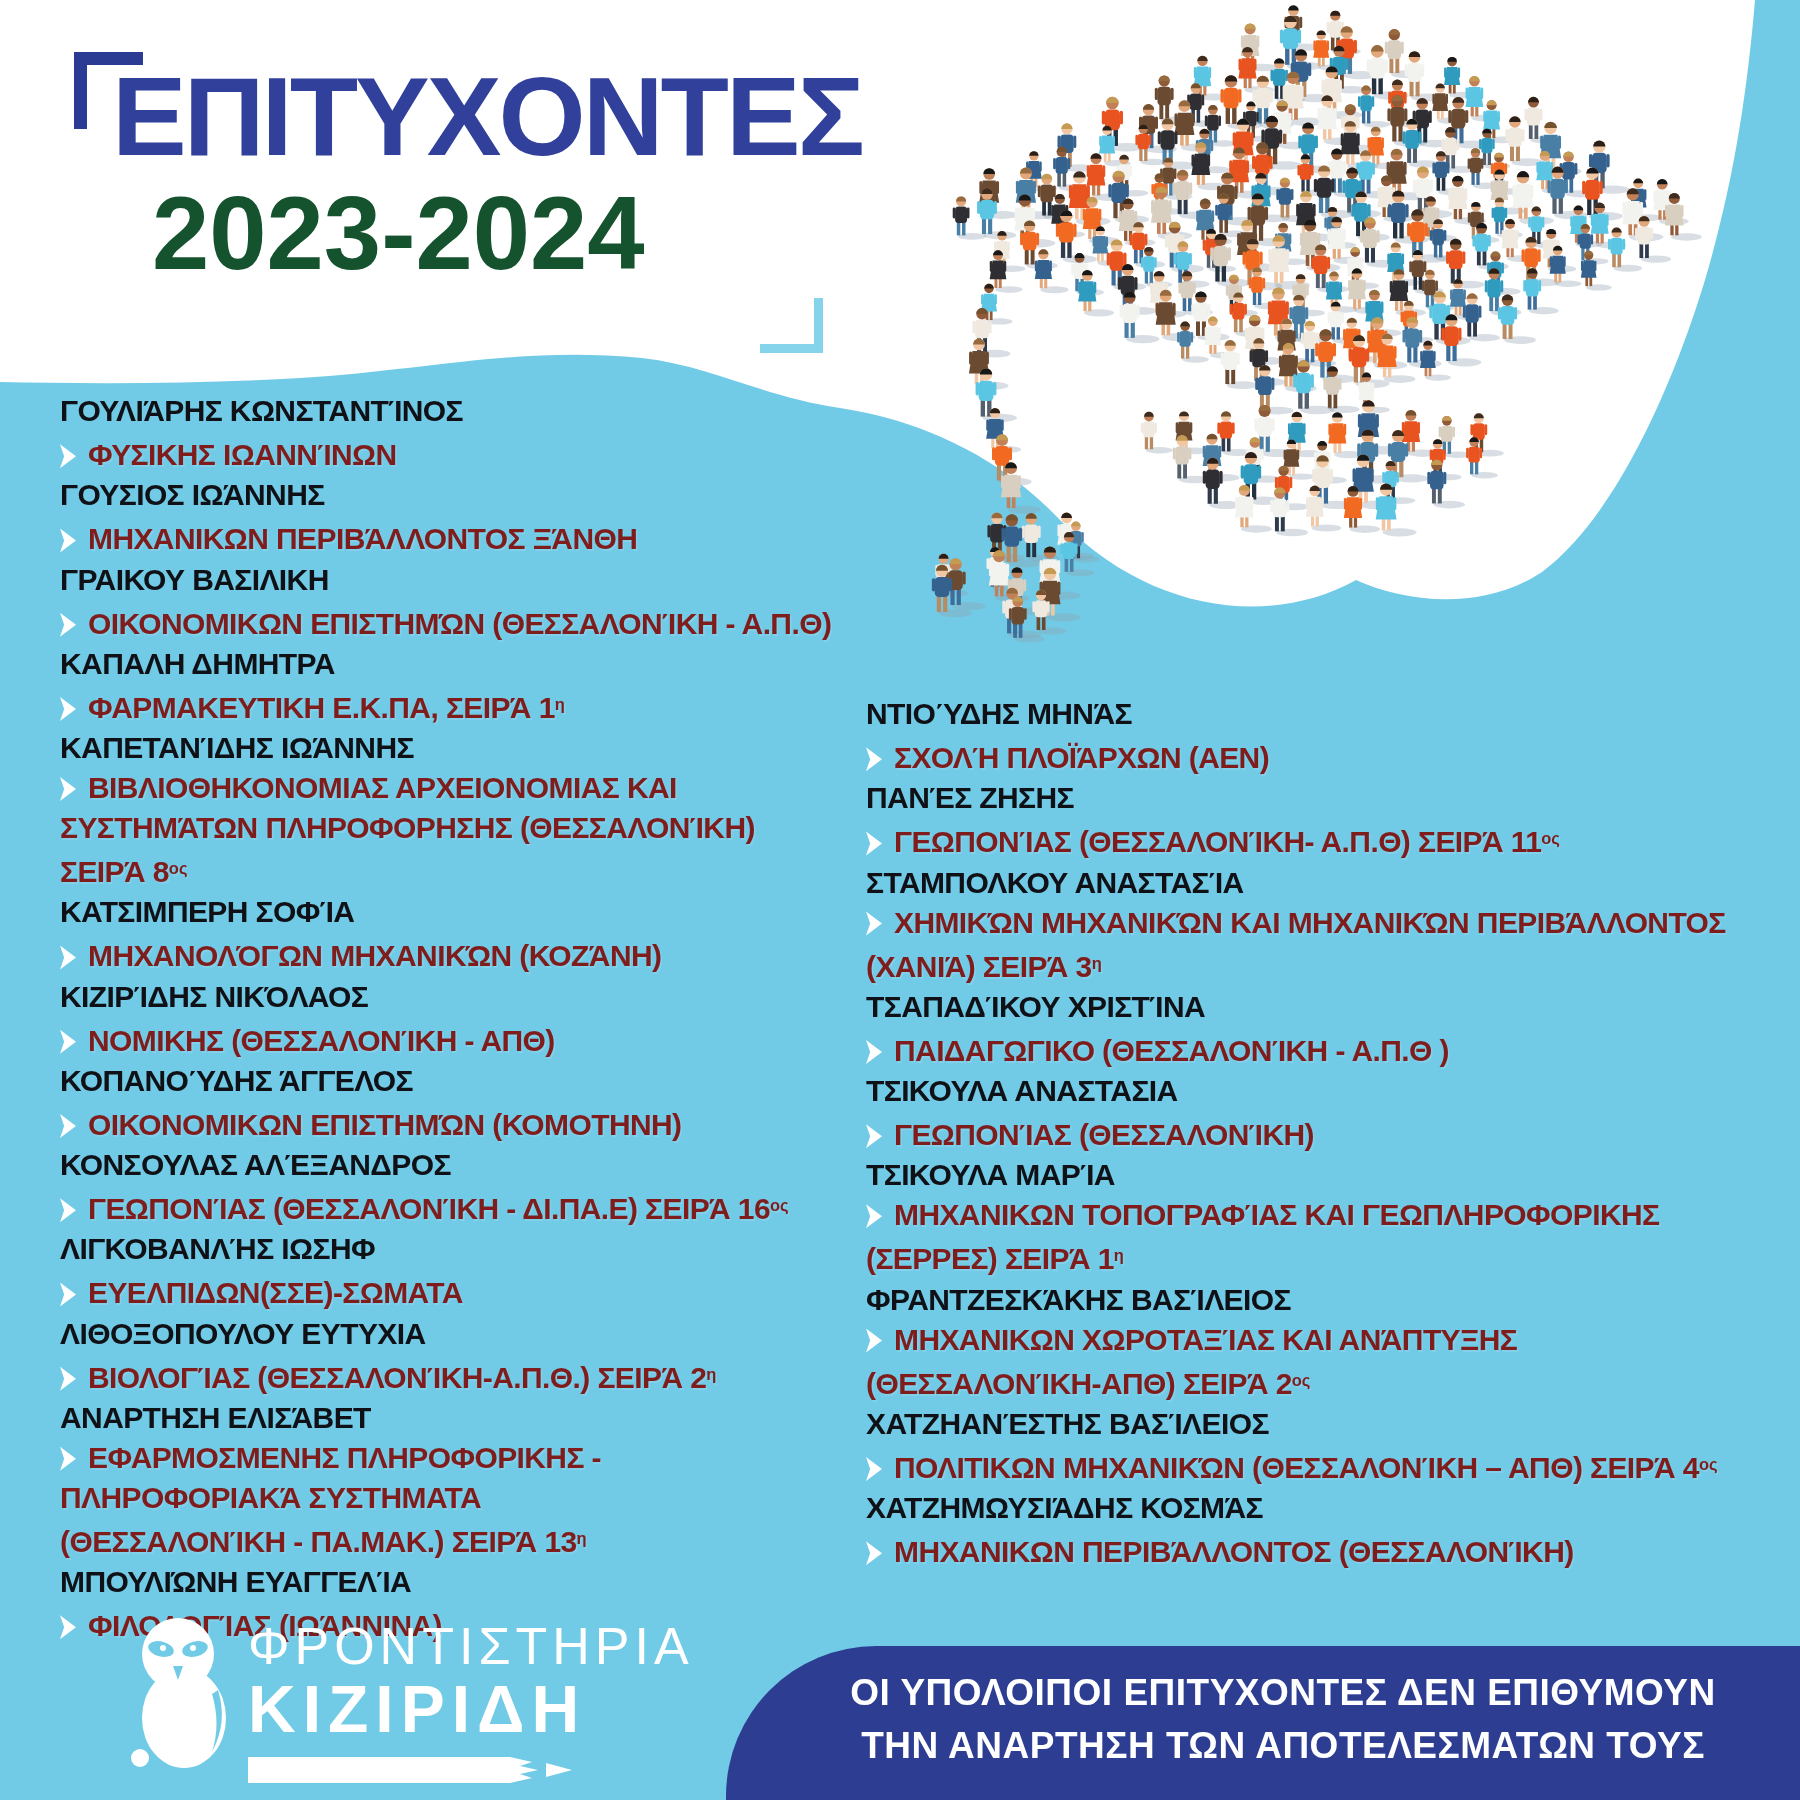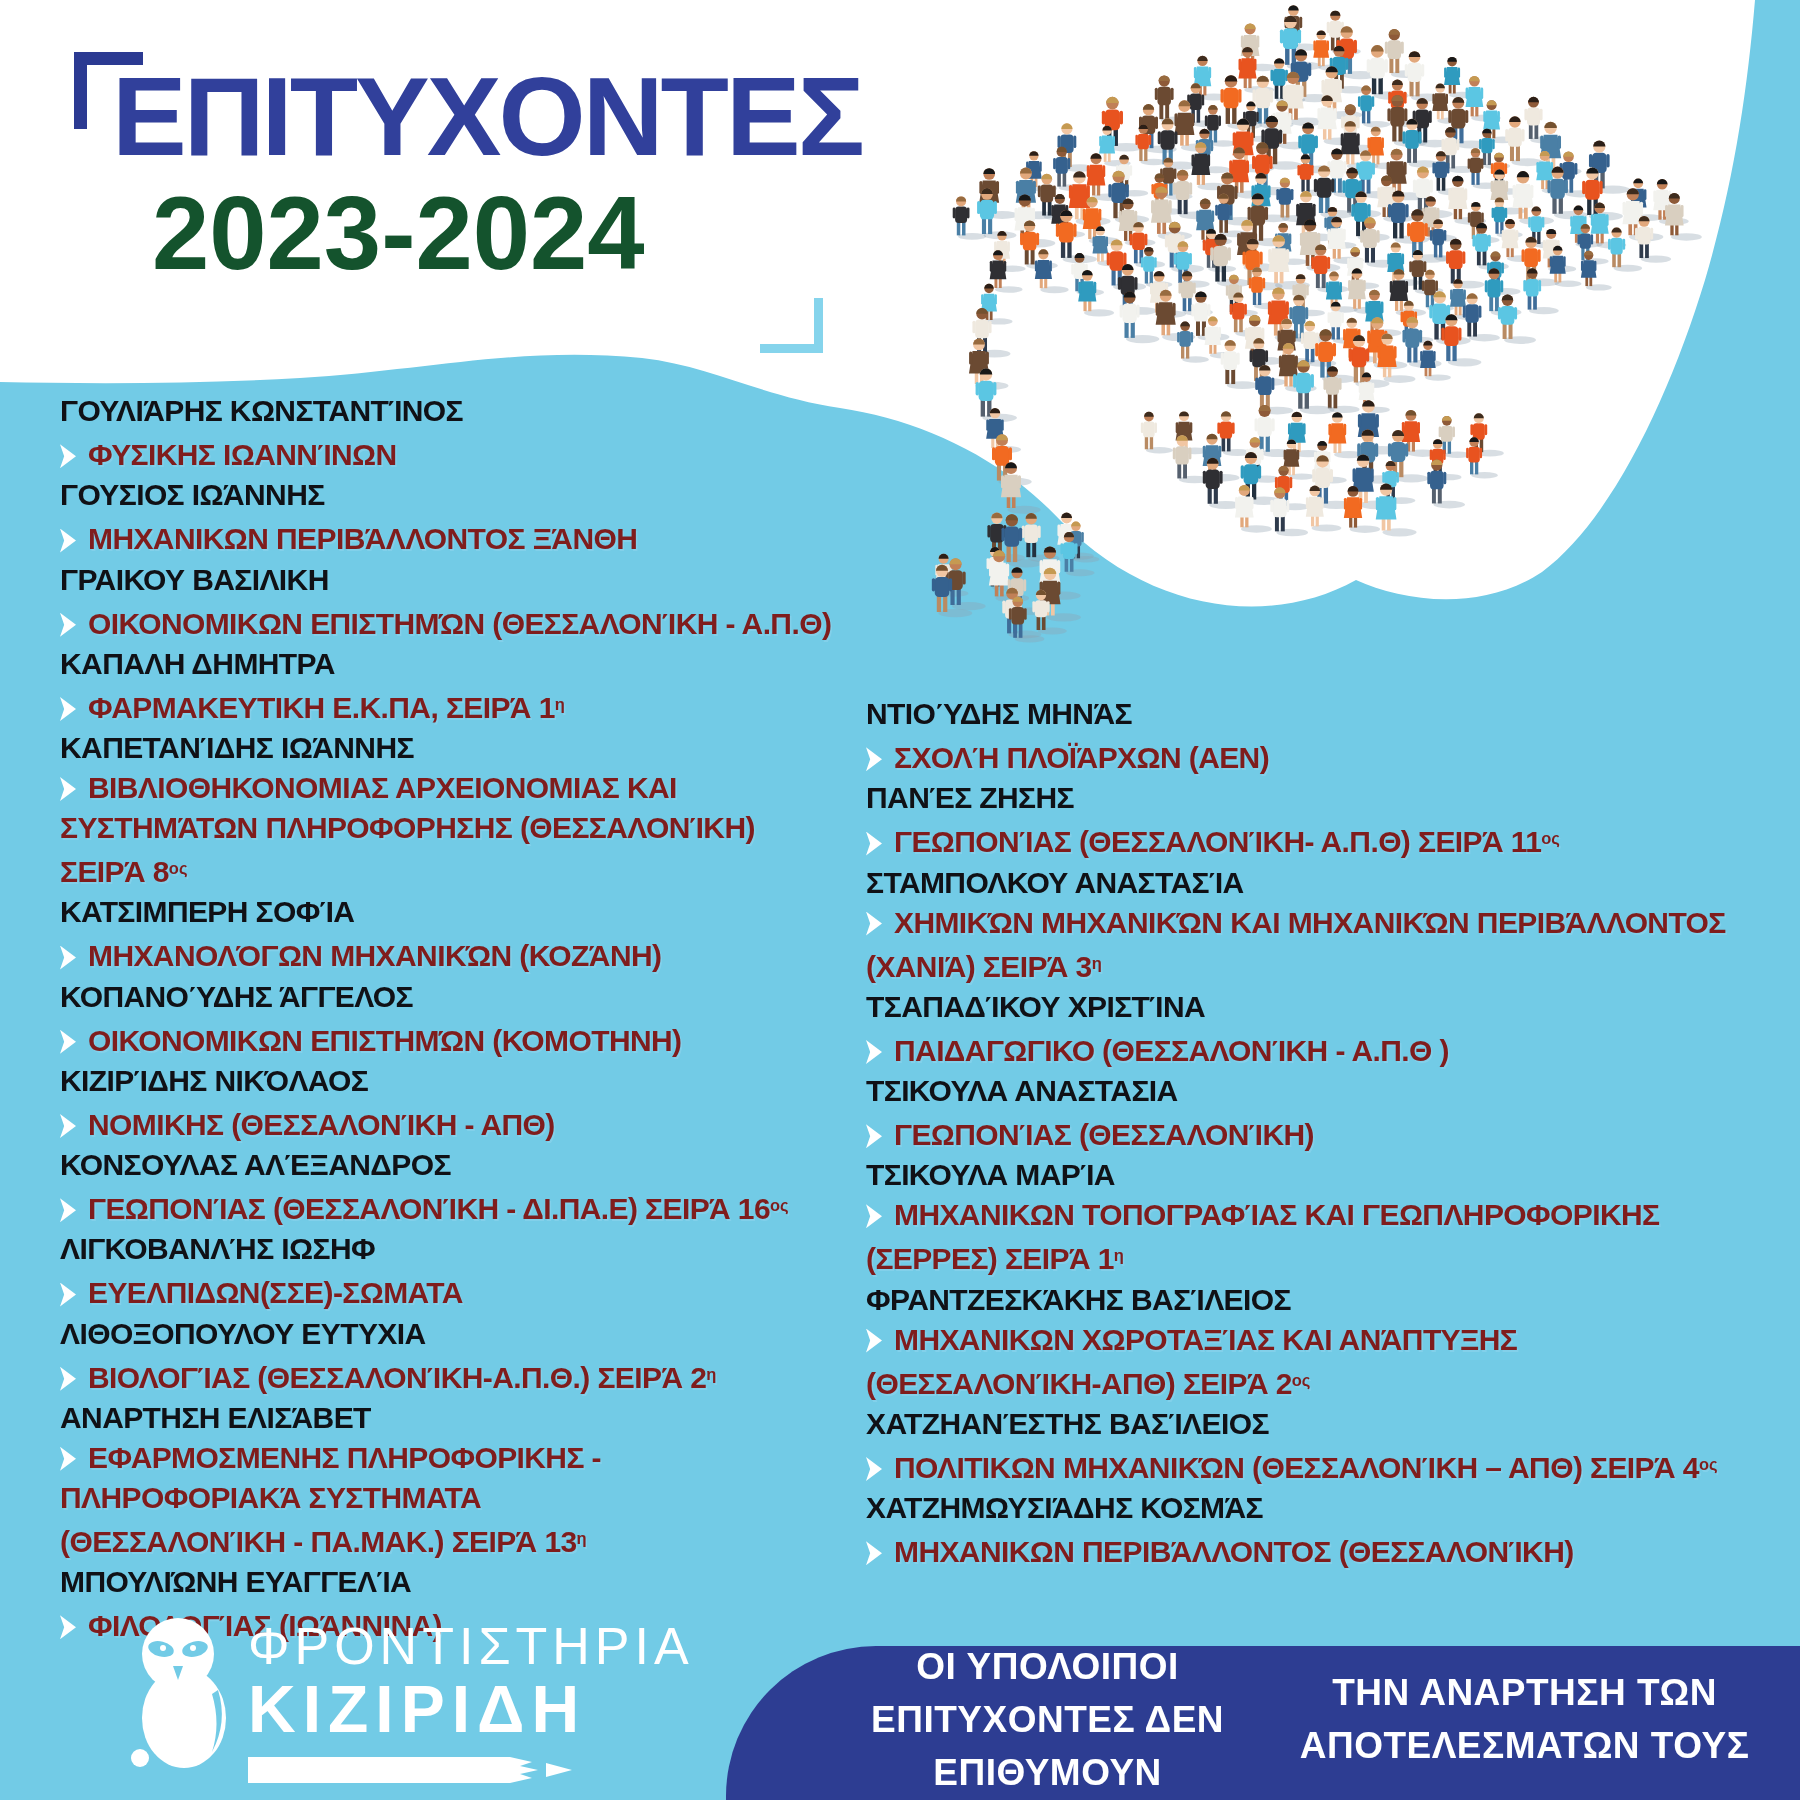"ΚΟΠΑΝΟΎΔΗΣ ΆΓΓΕΛΟΣ" div.entry { order: before "ΚΙΖΙΡΊΔΗΣ ΝΙΚΌΛΑΟΣ" -> after "ΚΙΖΙΡΊΔΗΣ ΝΙΚΌΛΑΟΣ" }
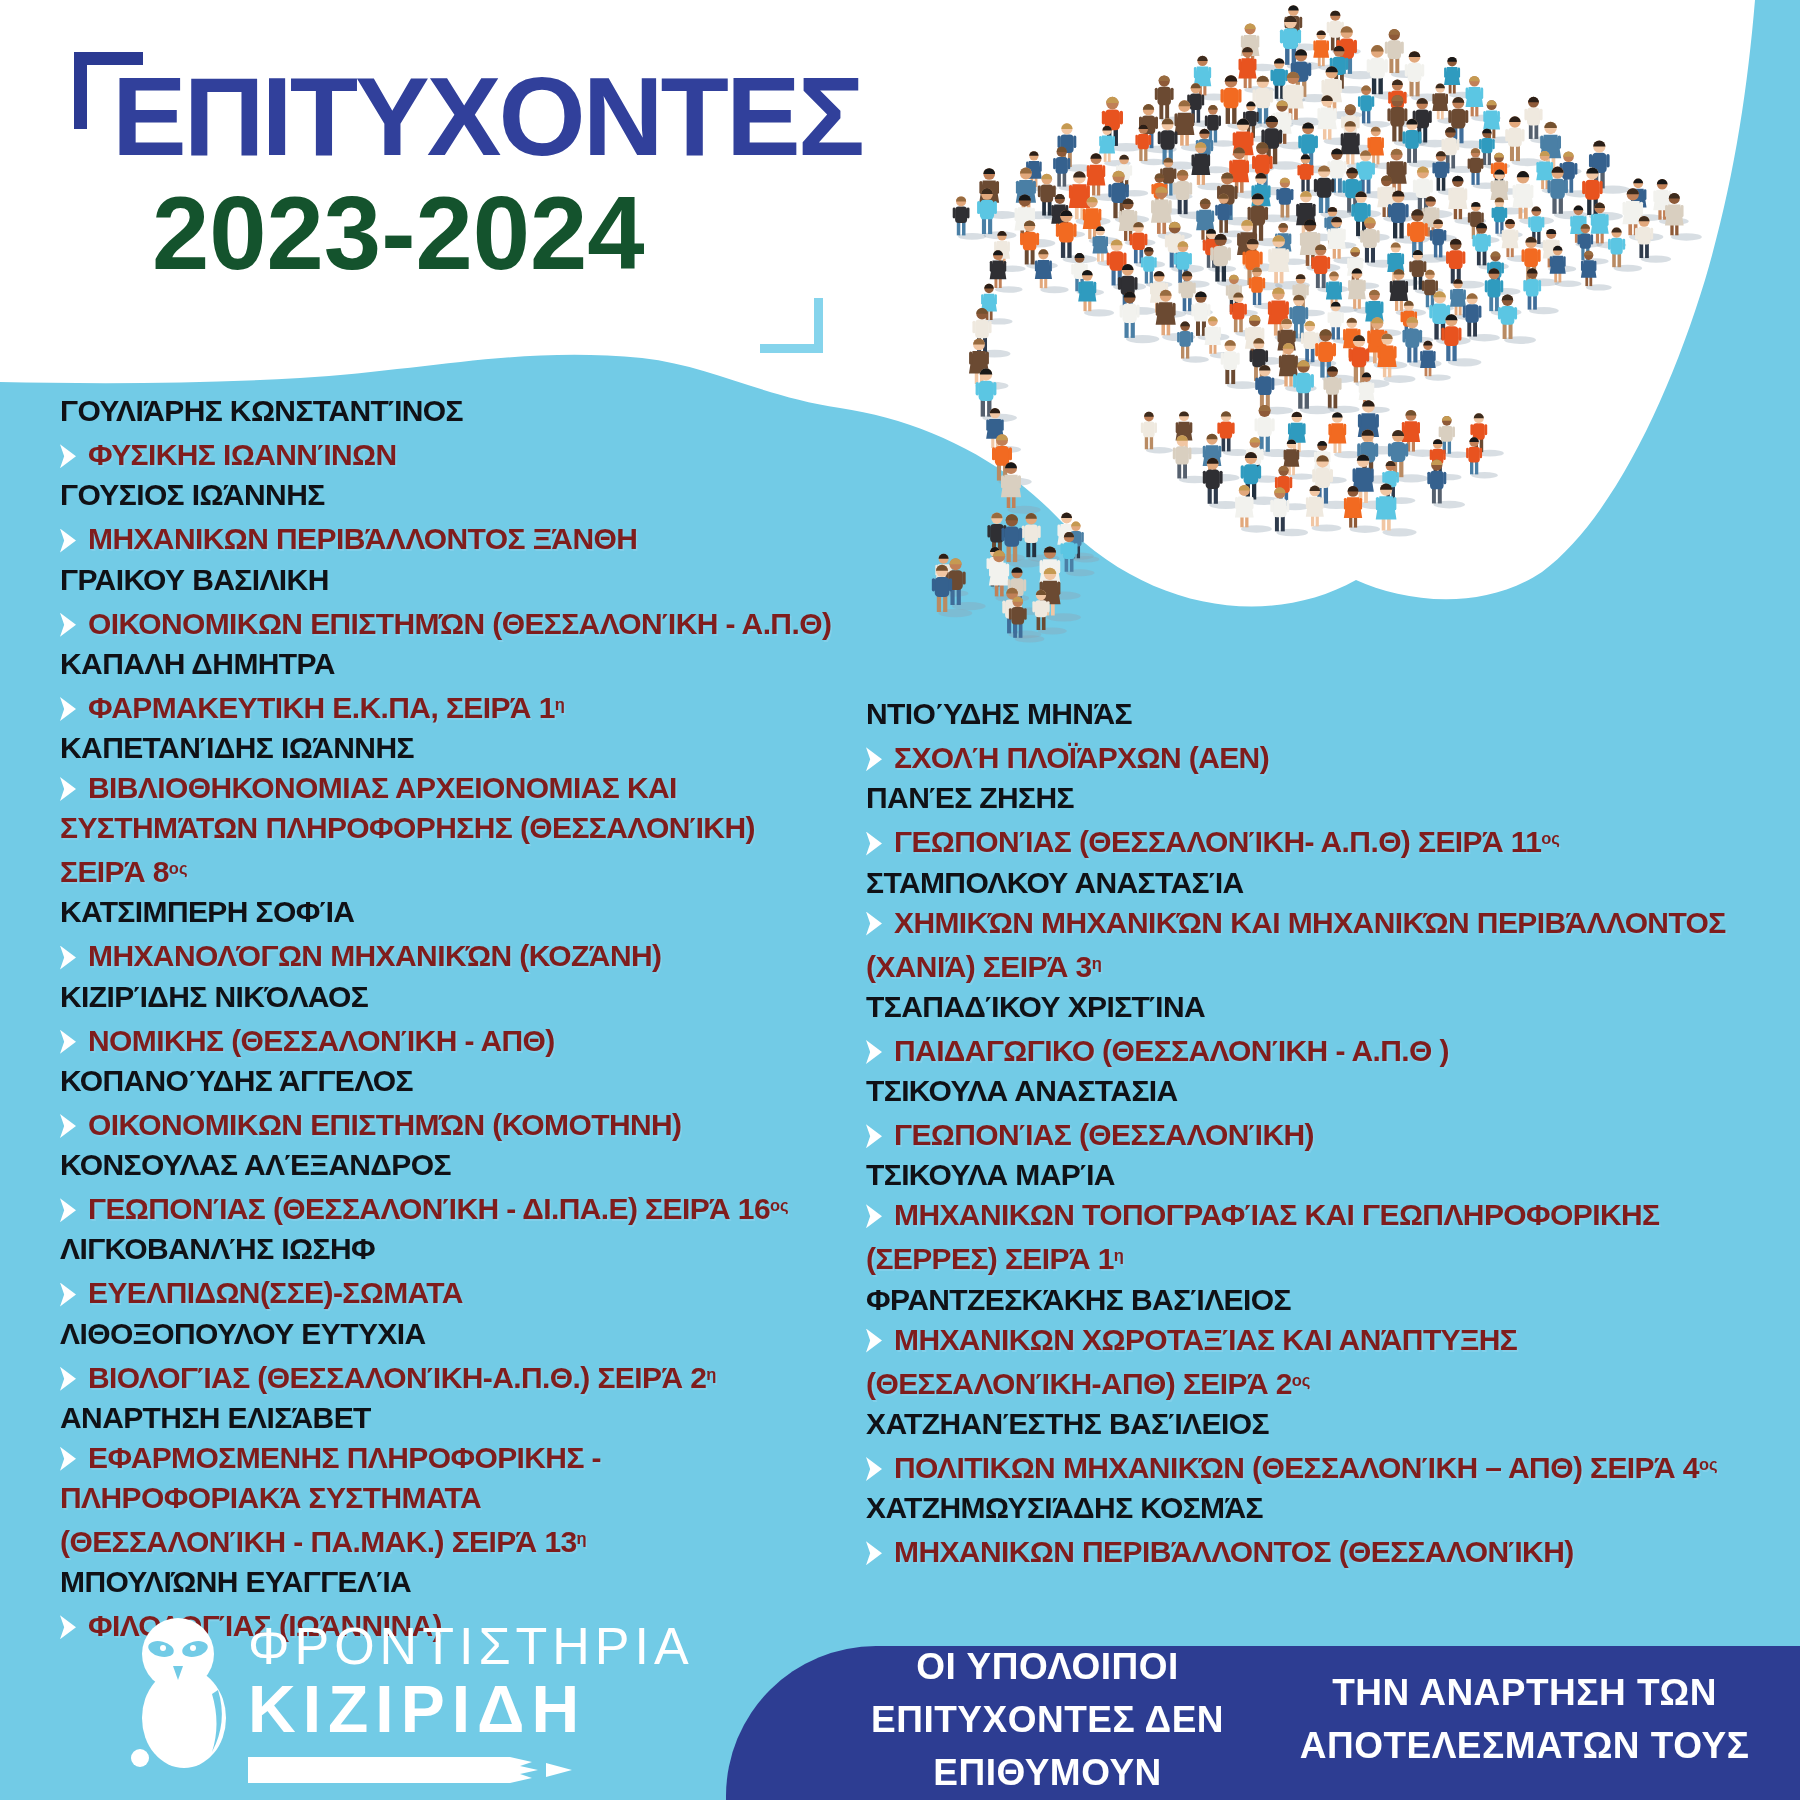"ΟΙ ΥΠΟΛΟΙΠΟΙ ΕΠΙΤΥΧΟΝΤΕΣ ΔΕΝ ΕΠΙΘΥΜΟΥΝ" .footer-box { flex-direction: row -> column }
